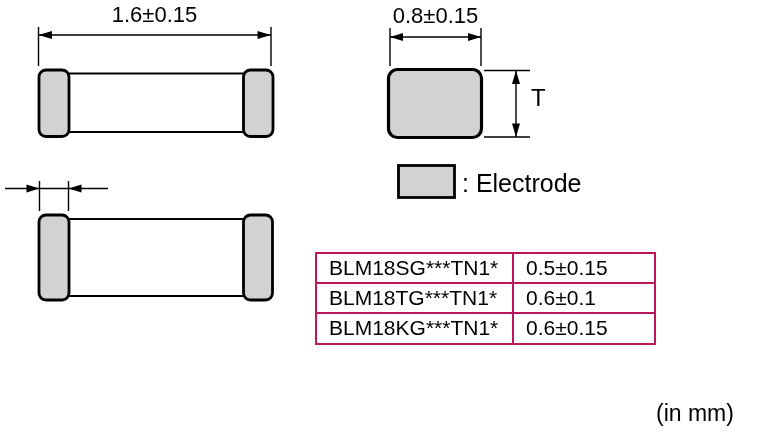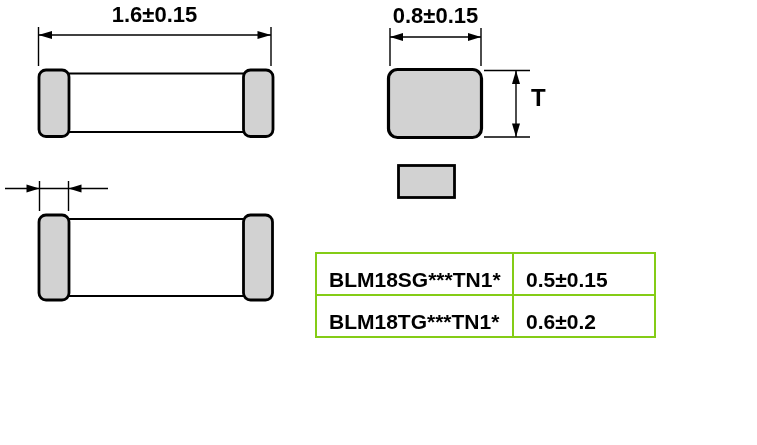"1.6±0.15" .page { font-weight: bold -> none }
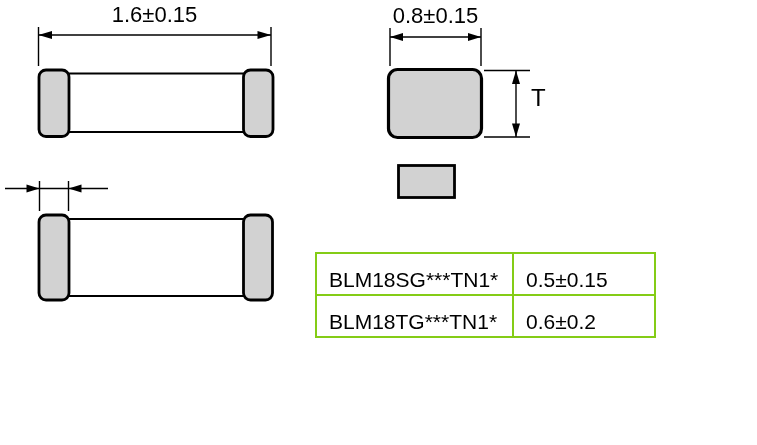": Electrode" div.label { html: none -> <div>: Electrode</div> }
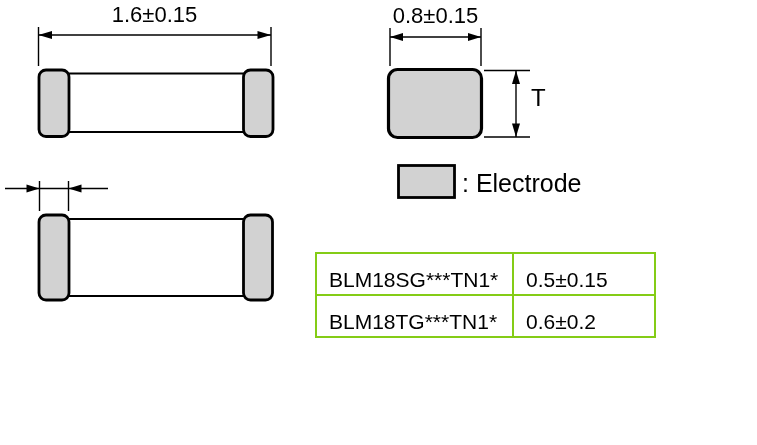"BLM18SG***TN1*" table.thickness td { border: 2px solid #84cc16 -> 2px solid #be185d; padding: 12px 6px 0 12px -> 0 6px 0 12px }
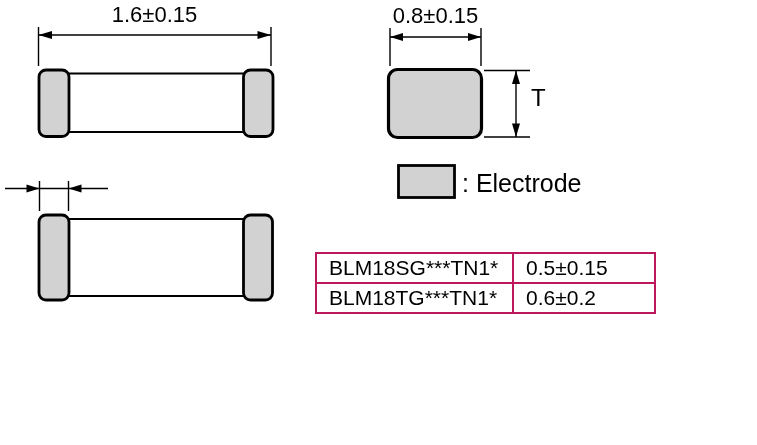"0.6±0.2" td.val-col { text: 0.2 -> 0.1 }
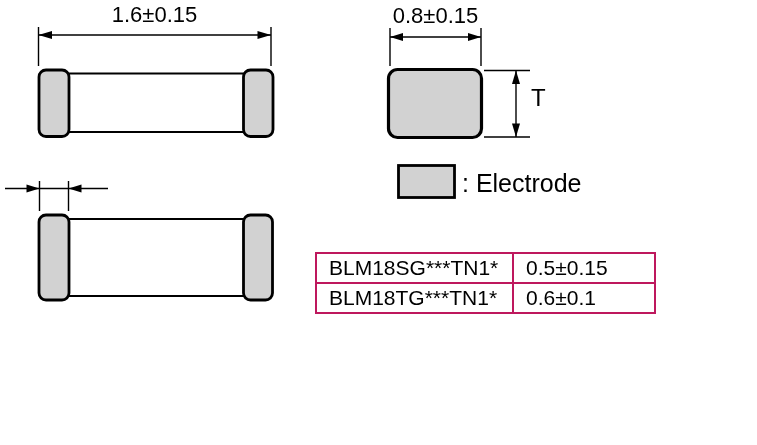"BLM18KG***TN1*" tr { html: none -> <tr> <td>BLM18KG***TN1*</td> <td>0.6±0.15</td> </tr> }
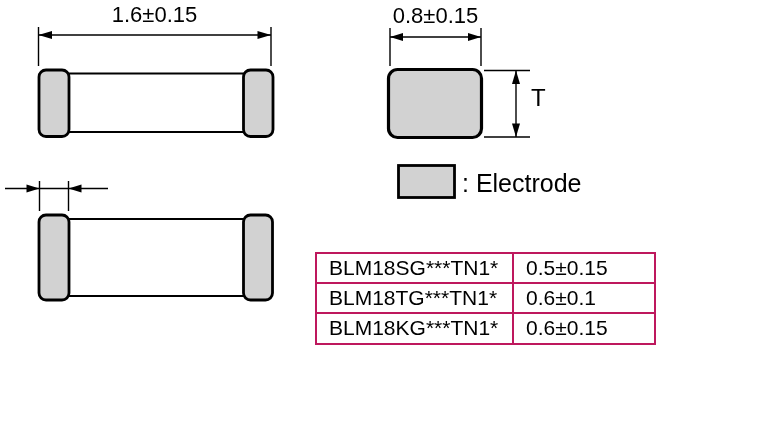"(in mm)" div.label { html: none -> <div>(in mm)</div> }
